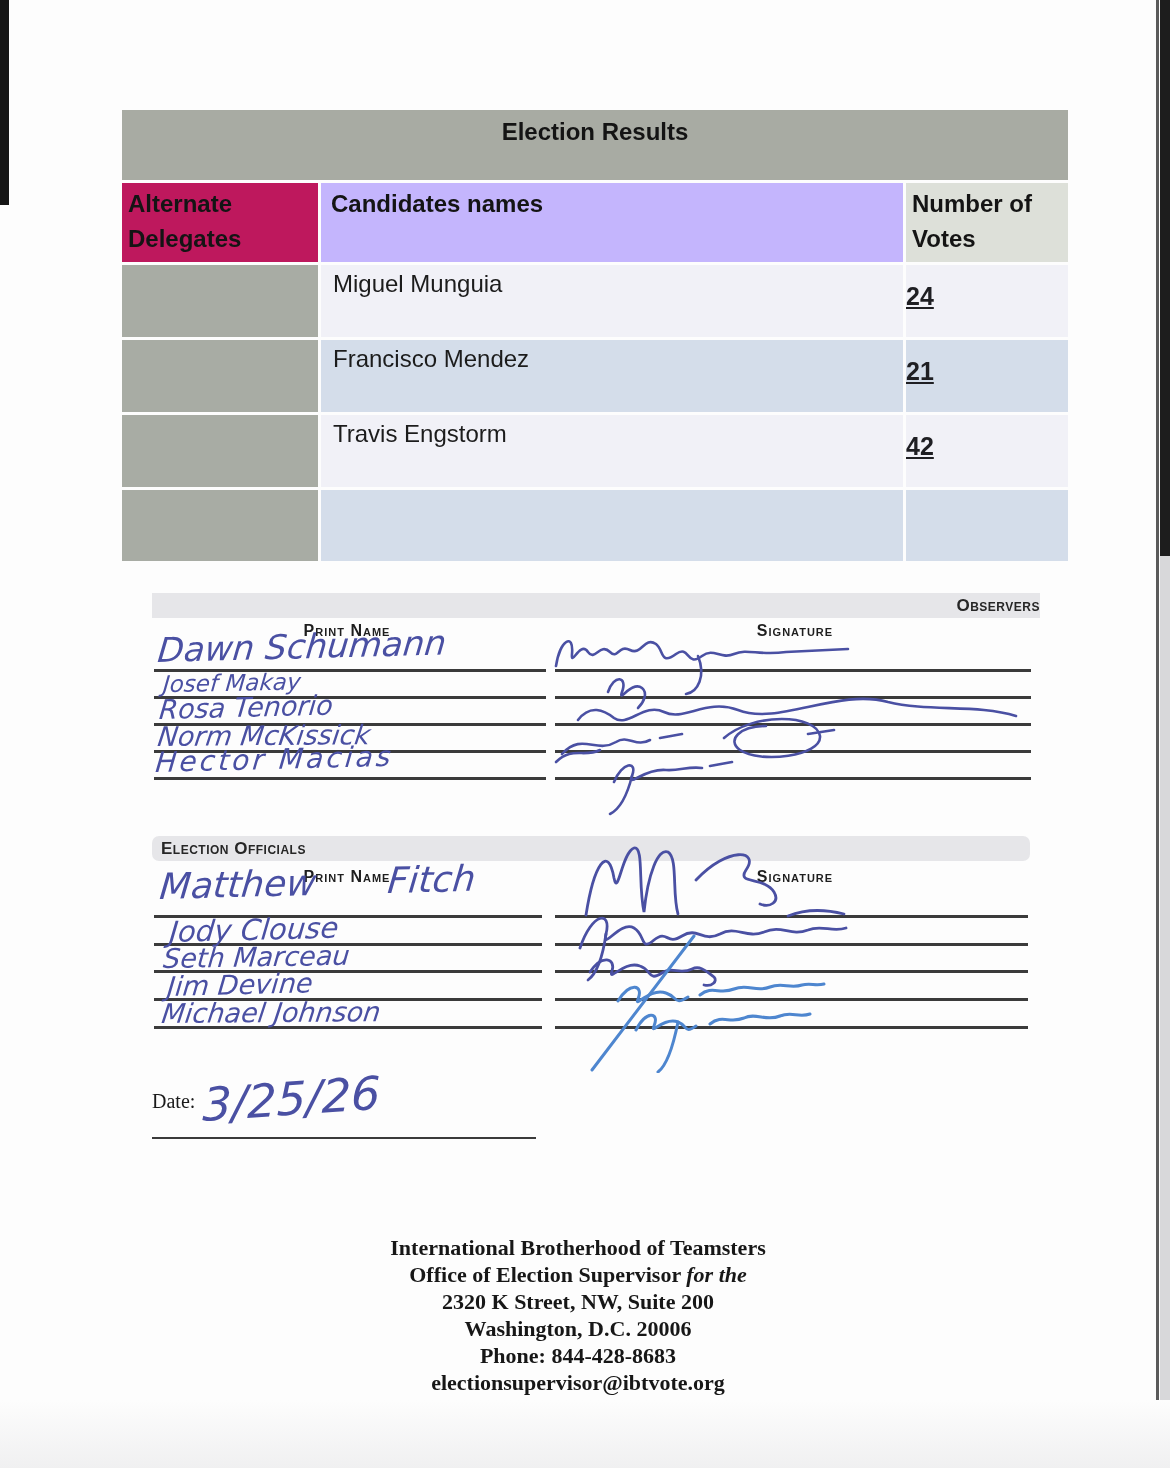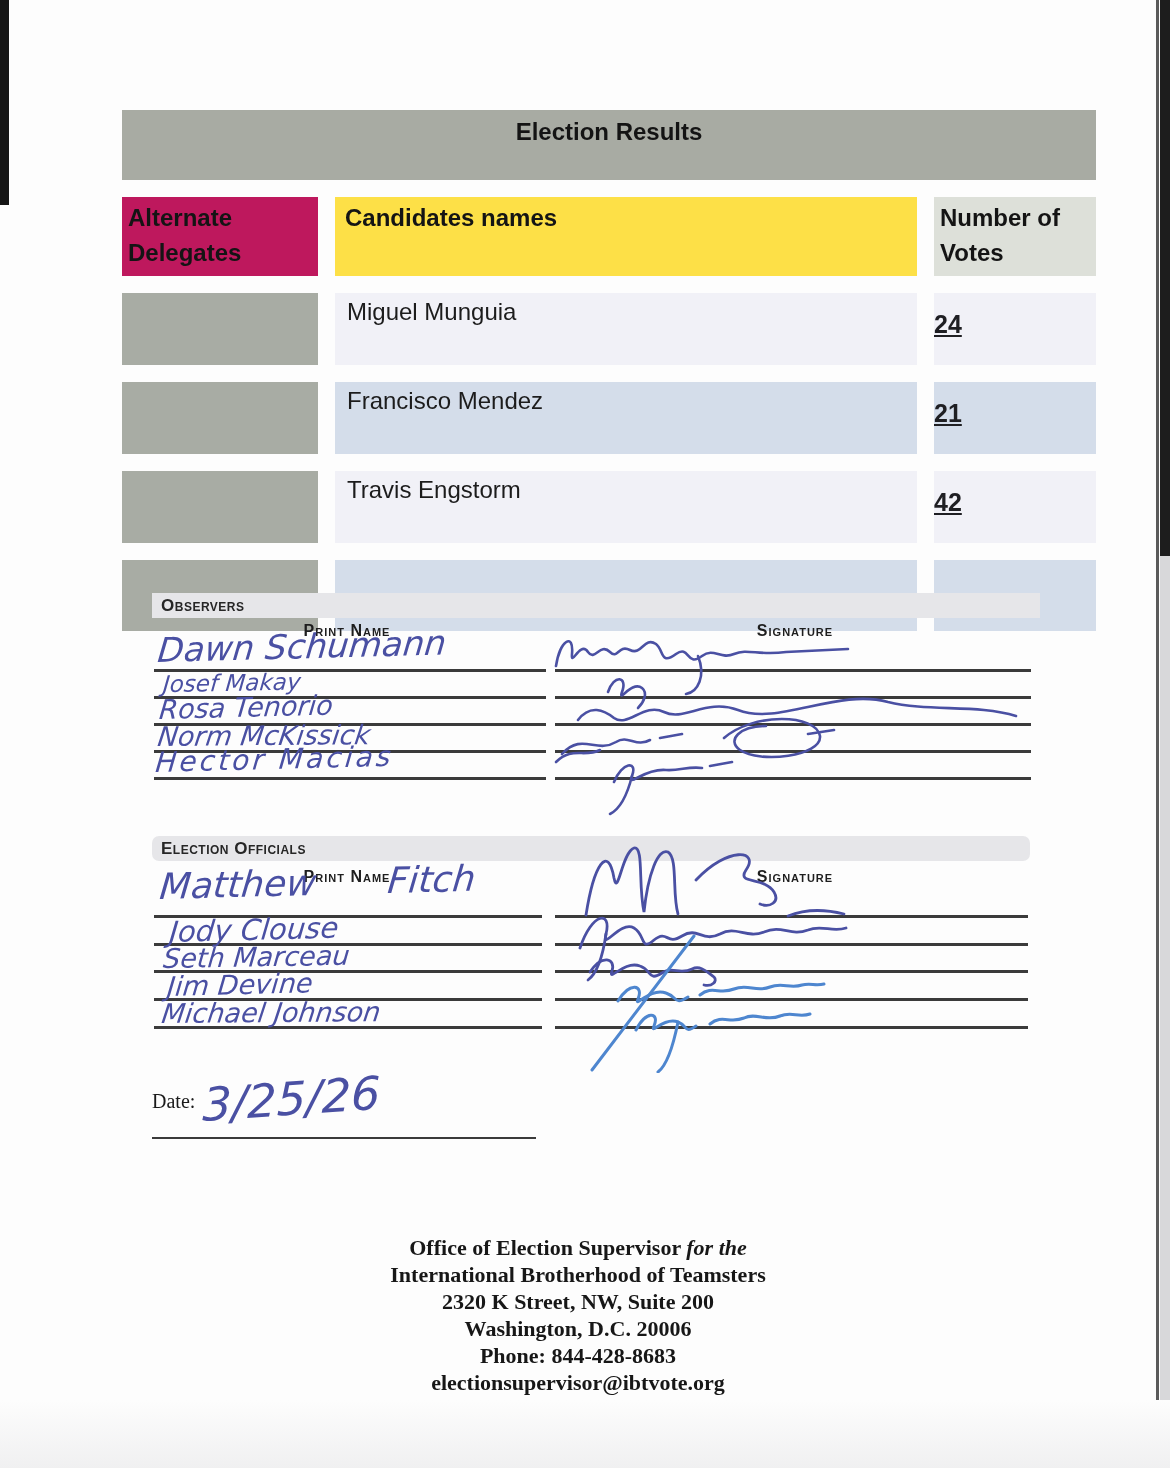"Election Results" .results-table { gap: 17px -> 3px }
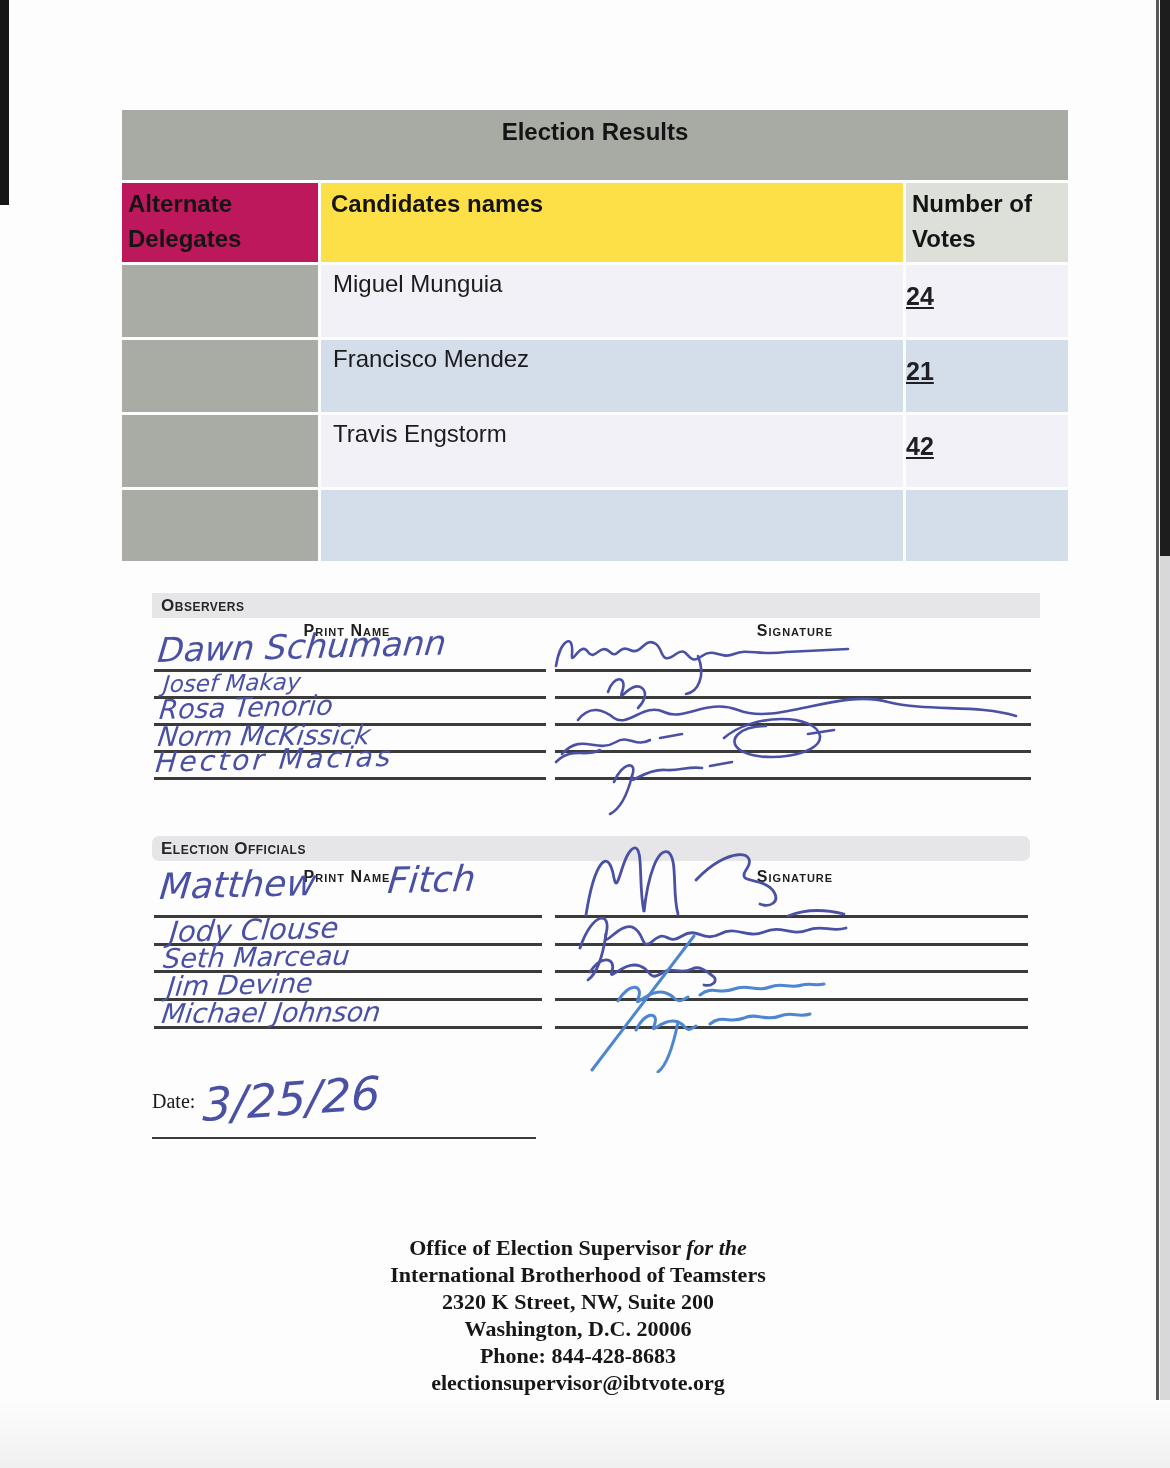"Candidates names" .t-h-cand { background: #fde047 -> #c4b5fd }
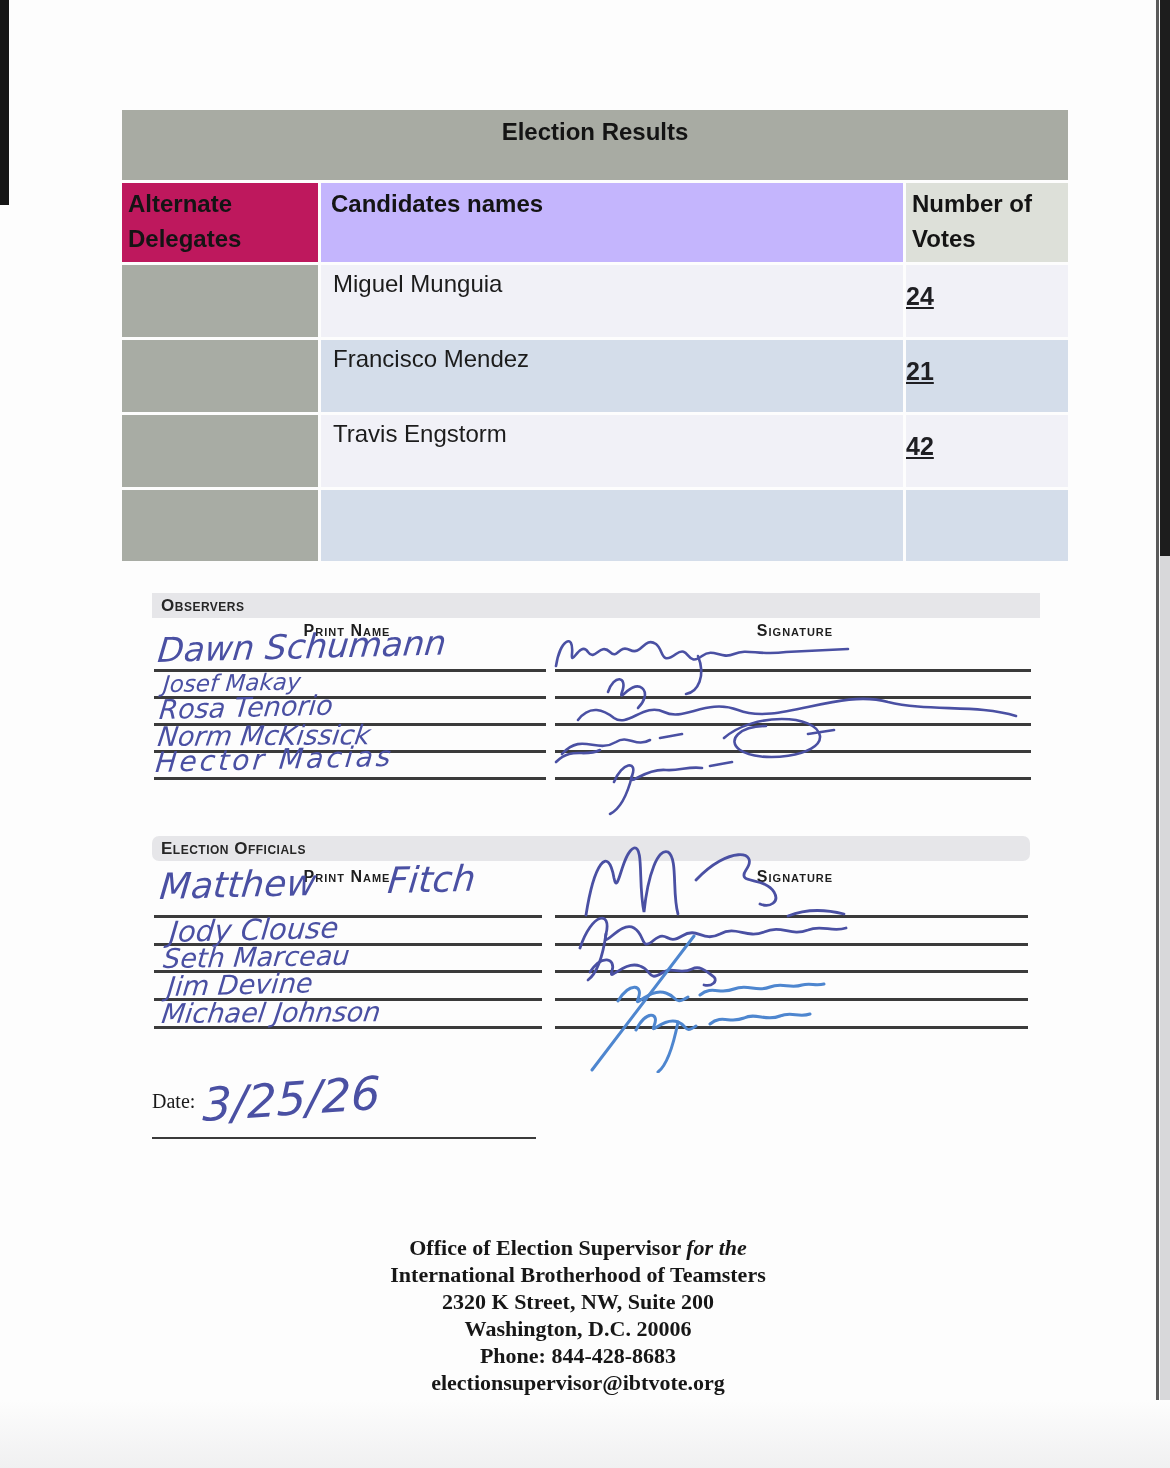"Observers" div.abs { text-align: none -> right }
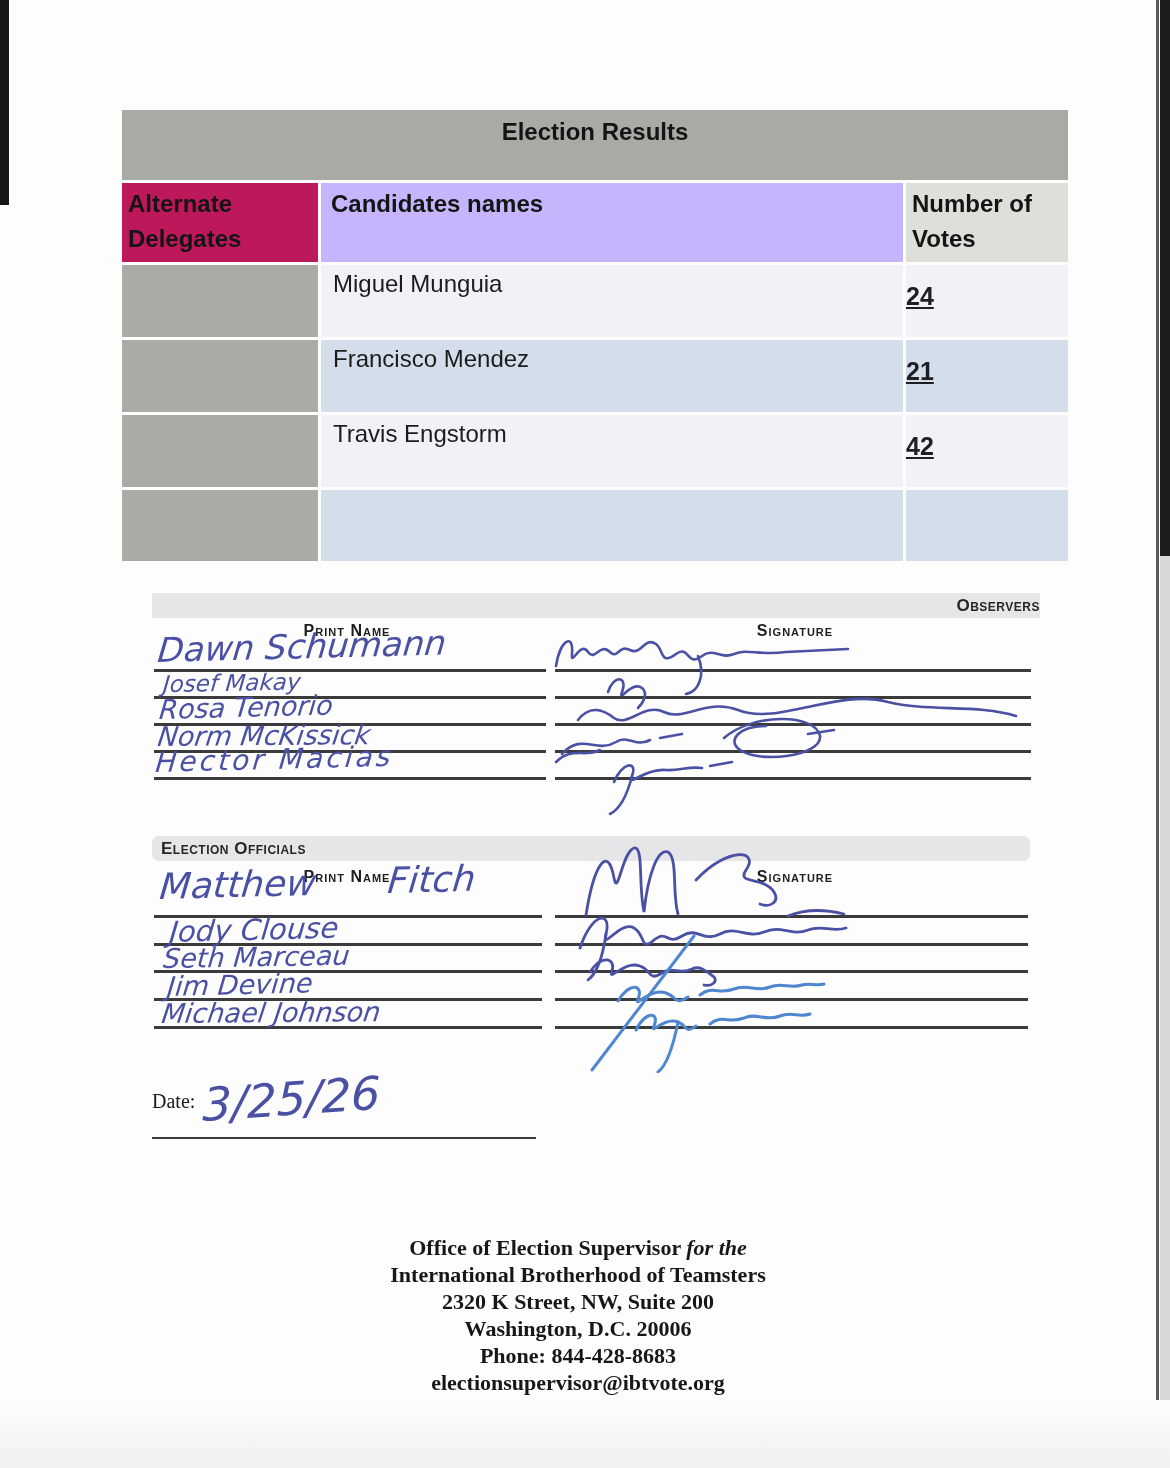"Office of Election Supervisor for" div { order: before "International Brotherhood of Teamsters" -> after "International Brotherhood of Teamsters" }
